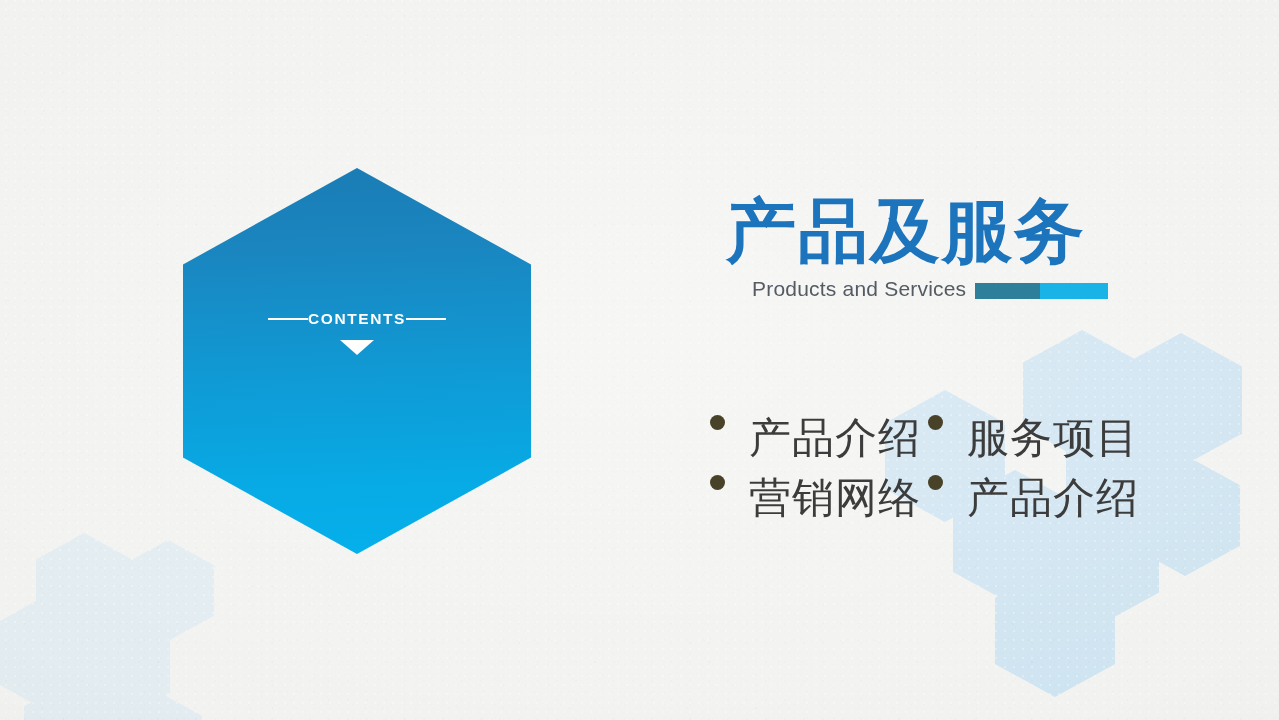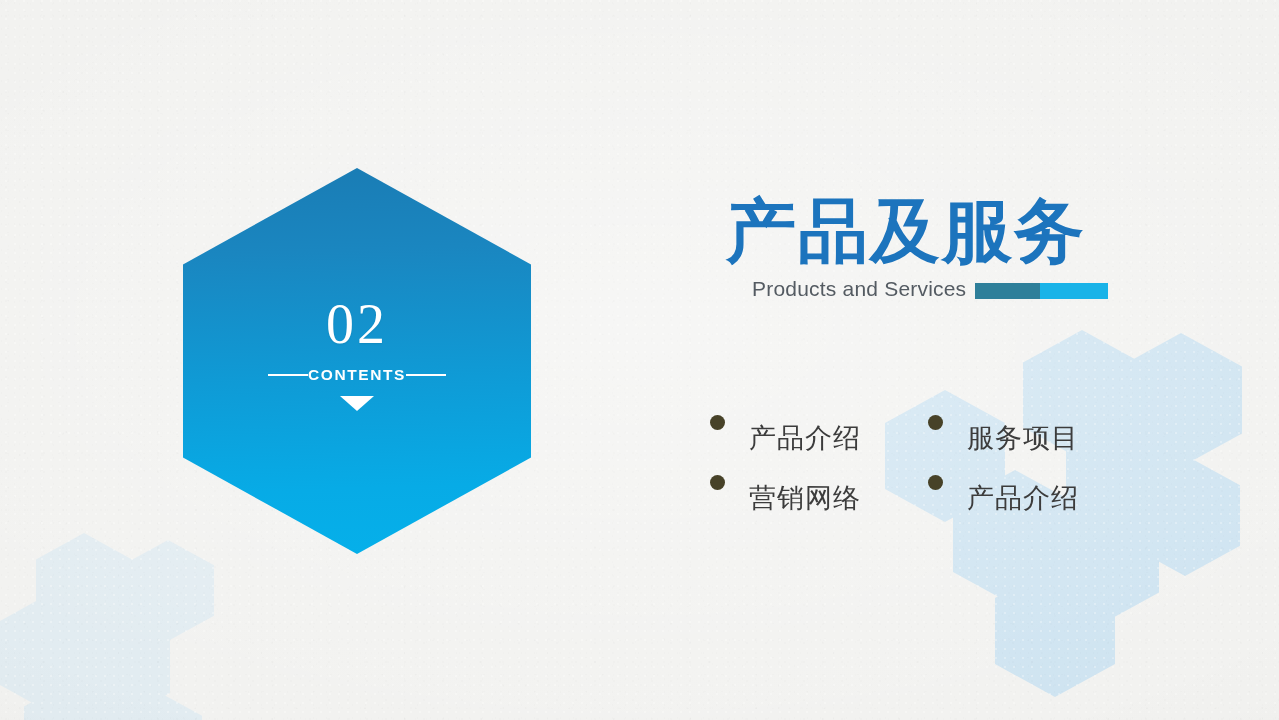"02" div { html: <div>02</div> -> none }
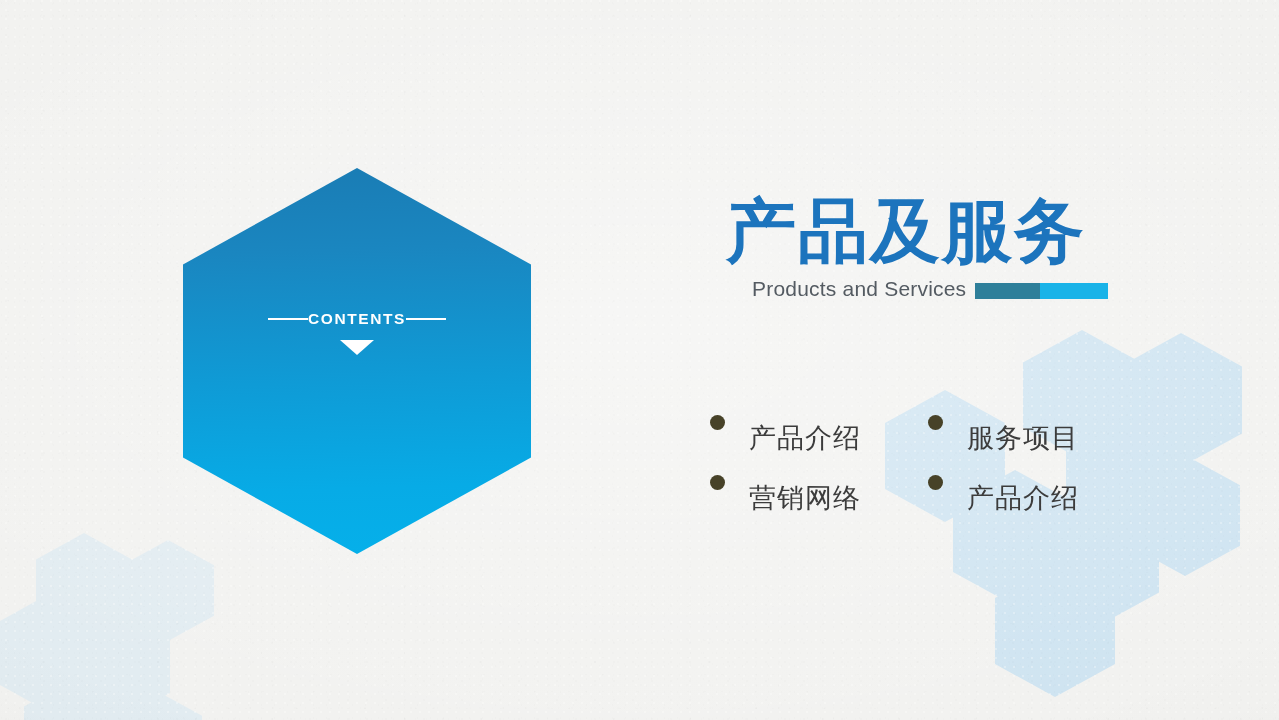"产品介绍" .bullet-label { font-size: 27px -> 42px }
